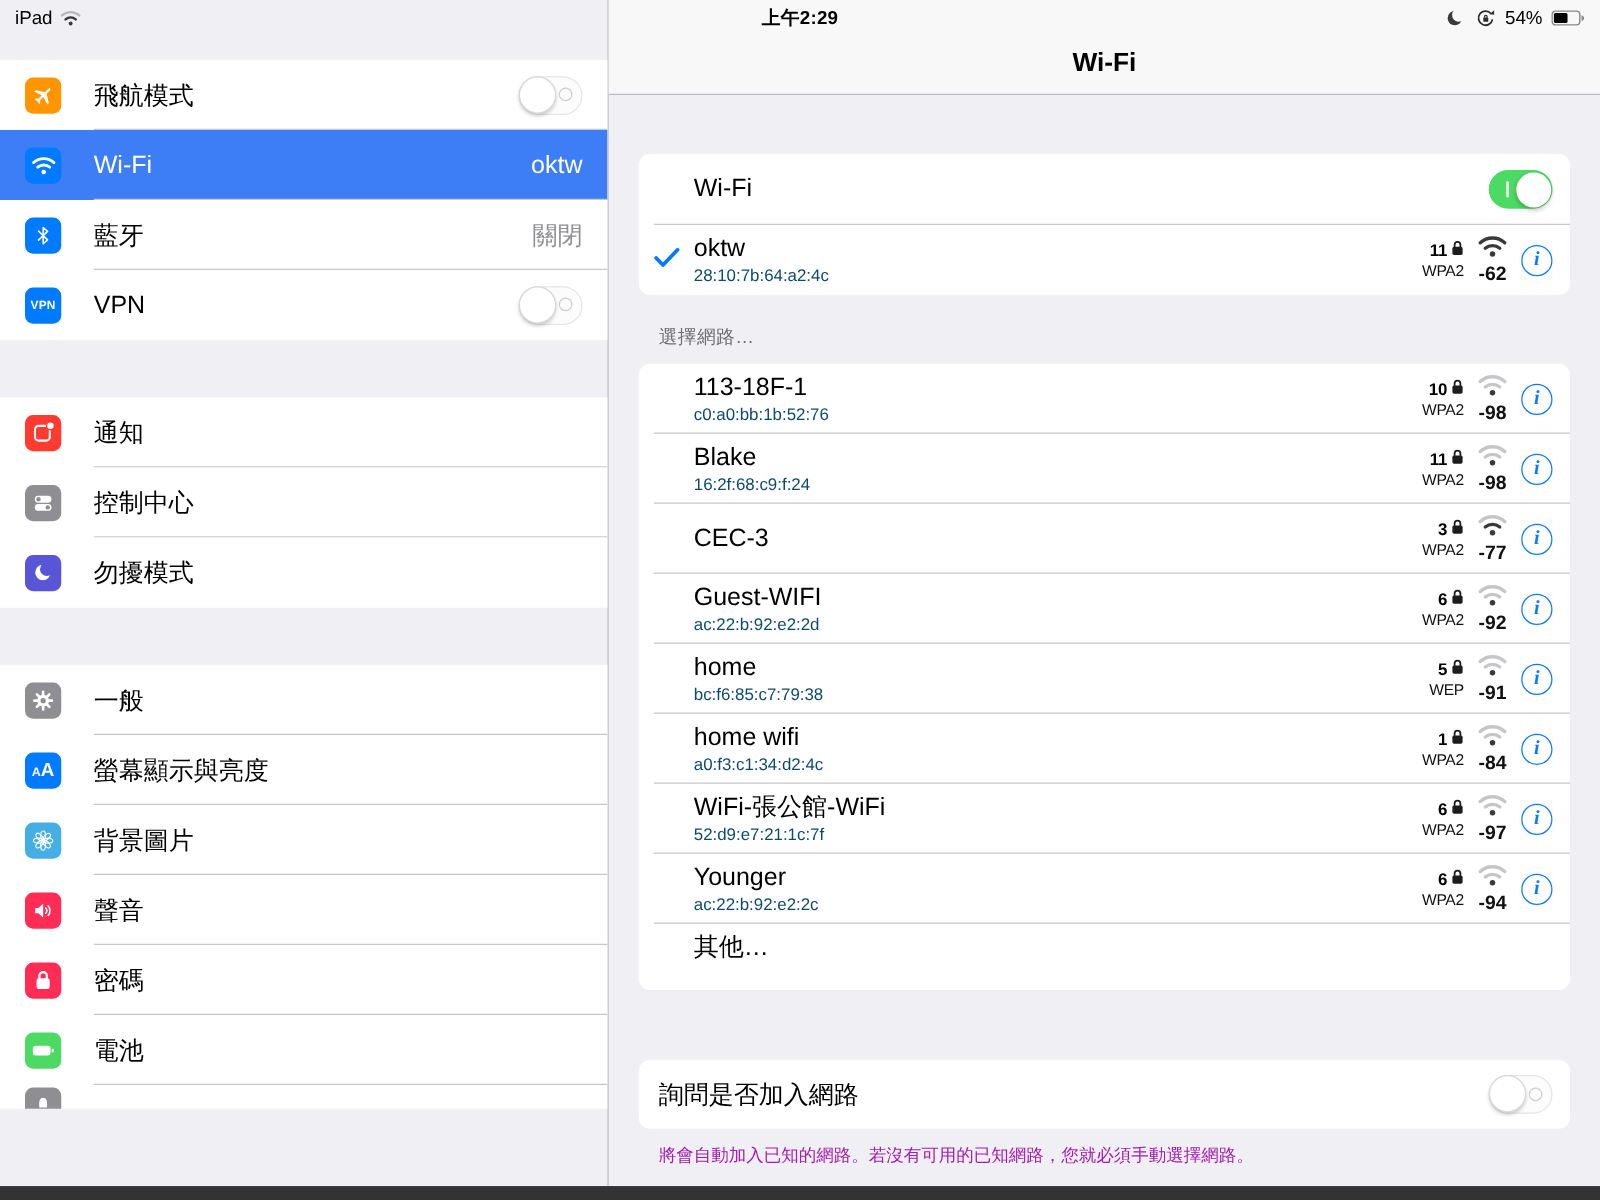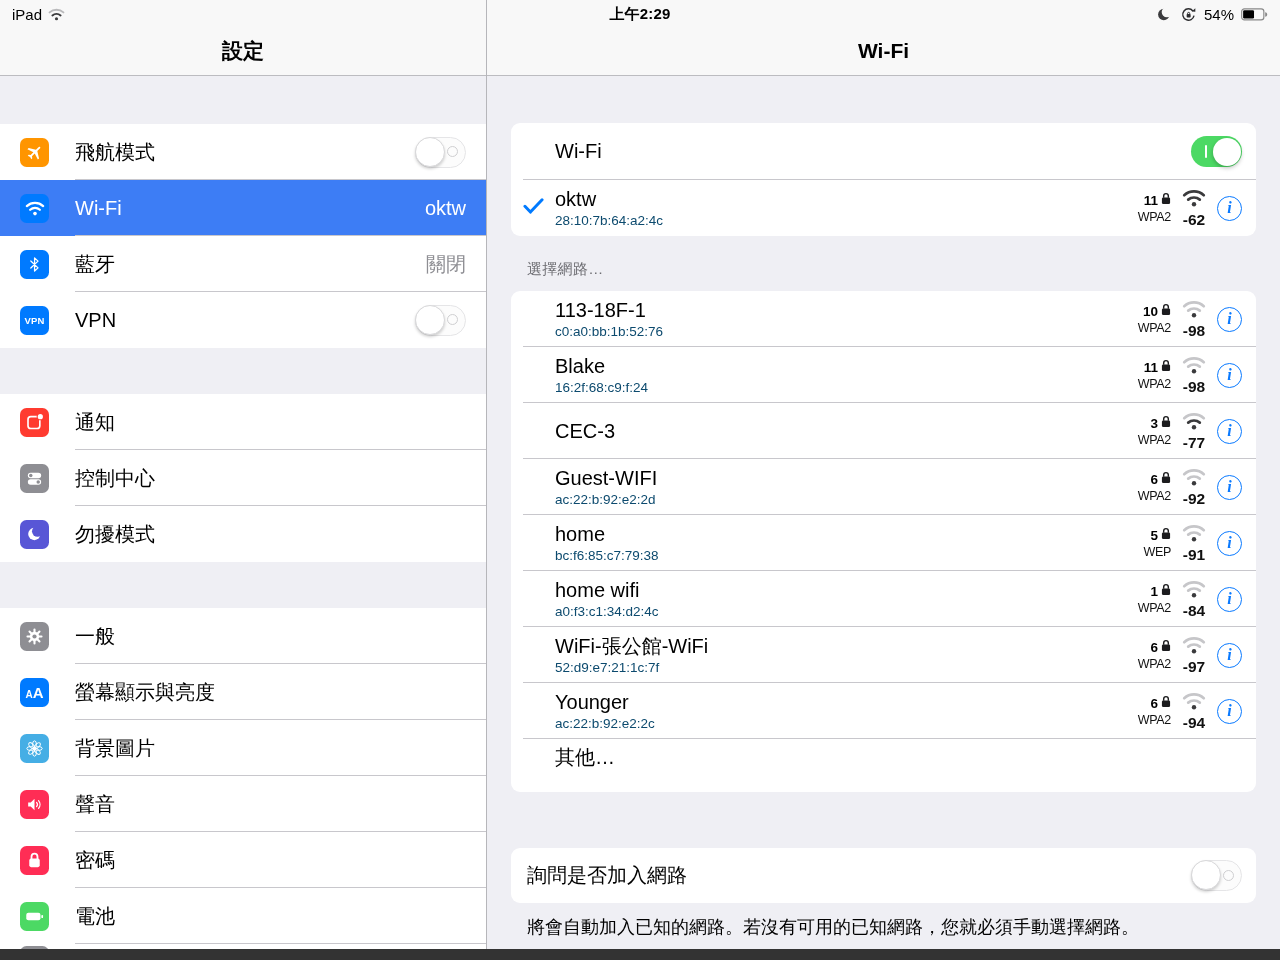"設定" div.col-header { html: <div> <span>設定</span> </div> -> none }
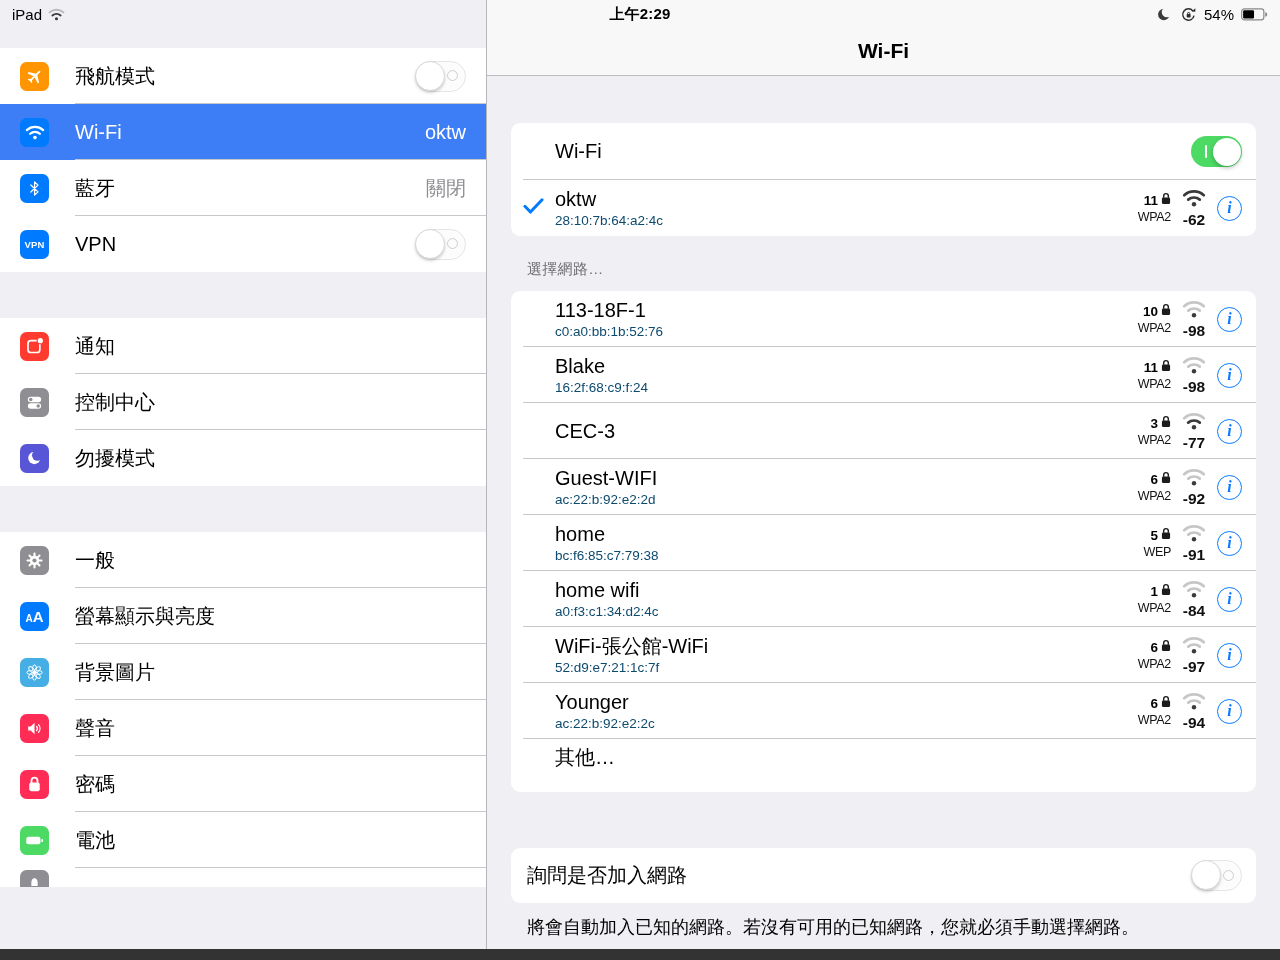"將會自動加入已知的網路。若沒有可用的已知網路，您就必須手動選擇網路。" .footer-note { color: #000000 -> #a21caf; font-size: 18px -> 14px }
